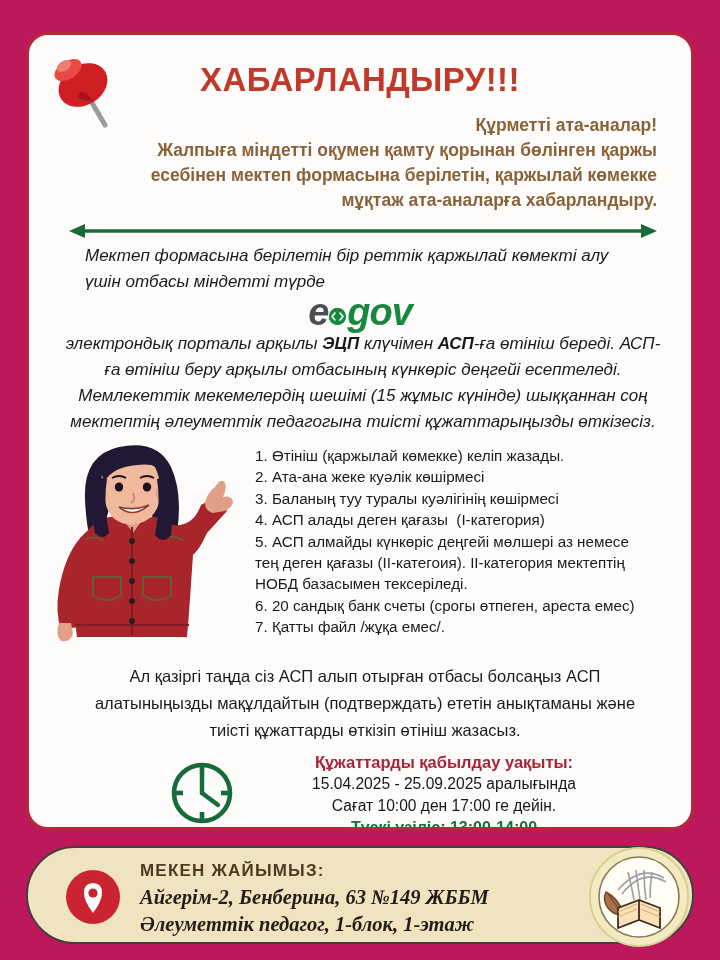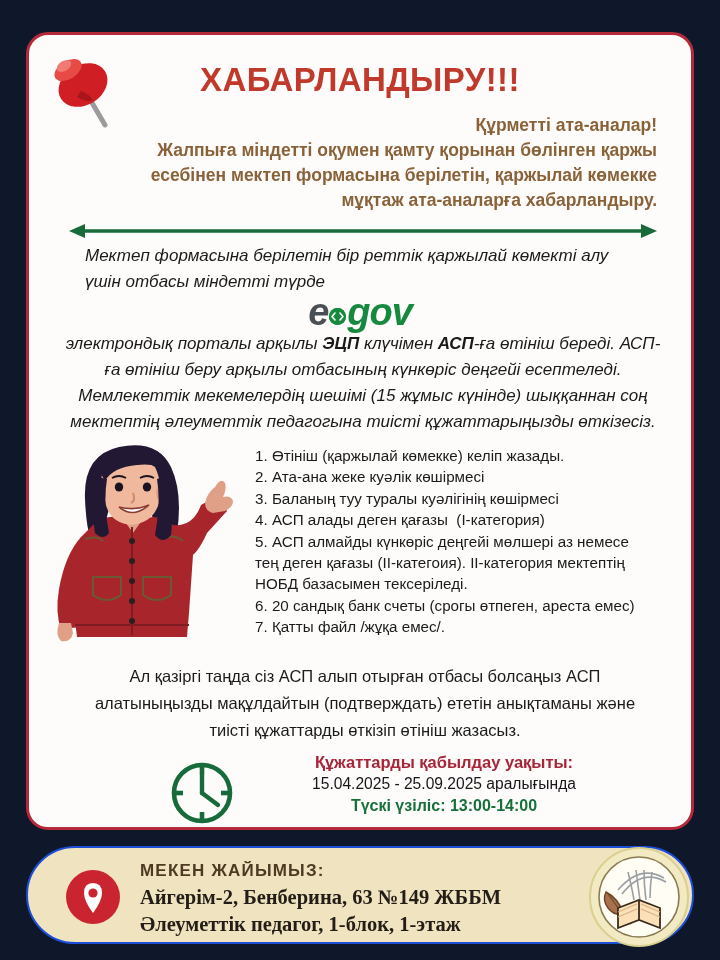"ХАБАРЛАНДЫРУ!!!" .poster { background: #0f172a -> #be185d }
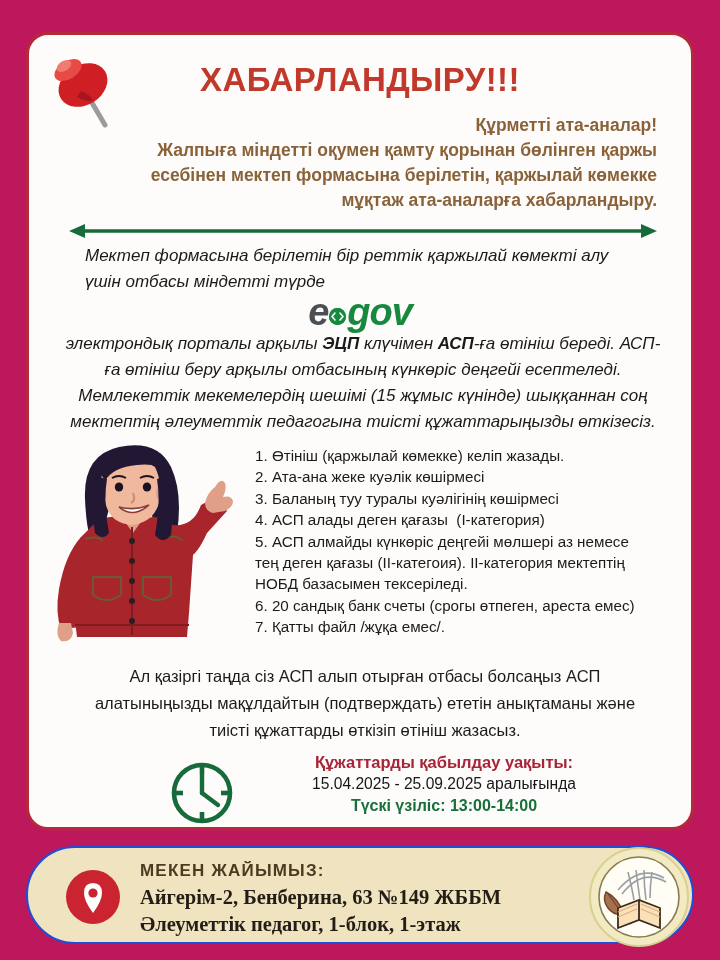"Сағат 10:00 ден 17:00 ге" div.sched-line { html: none -> <div>Сағат 10:00 ден 17:00 ге дейін.</div> }
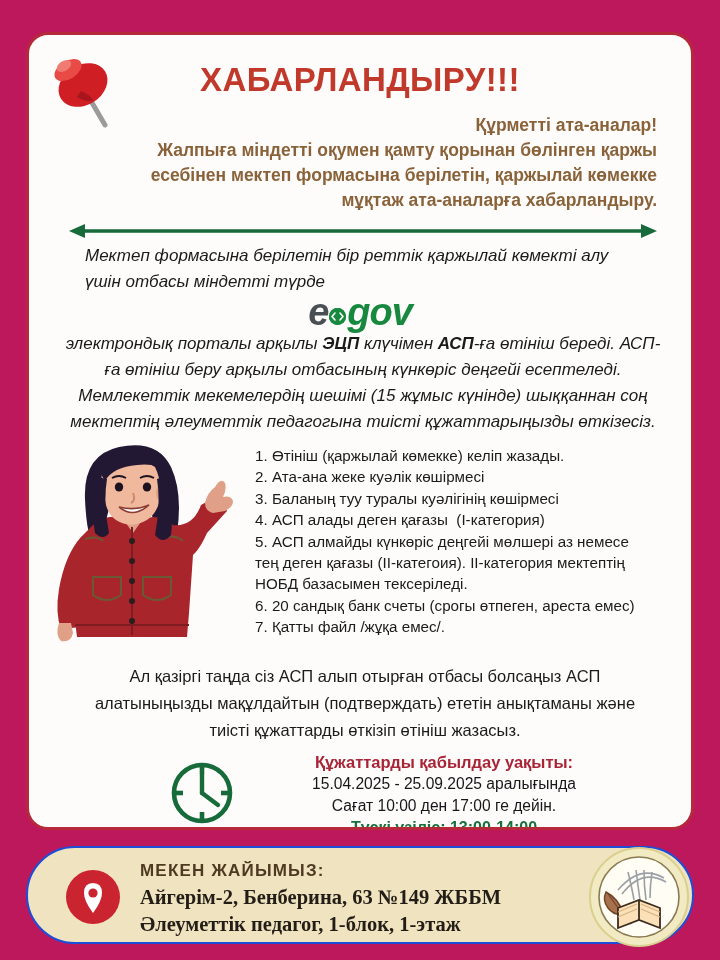"МЕКЕН ЖАЙЫМЫЗ:" .addressbar { border: 2px solid #1d4ed8 -> 2px solid #404040 }
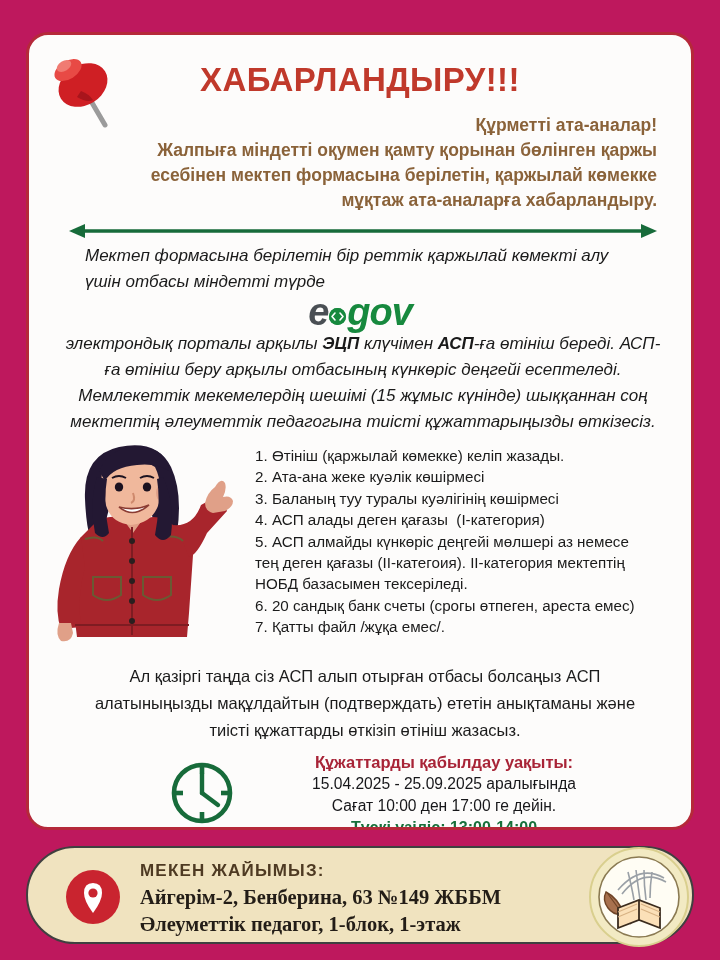"Айгерім-2, Бенберина, 63 №149 ЖББМ" .addr-line { font-style: none -> italic }
